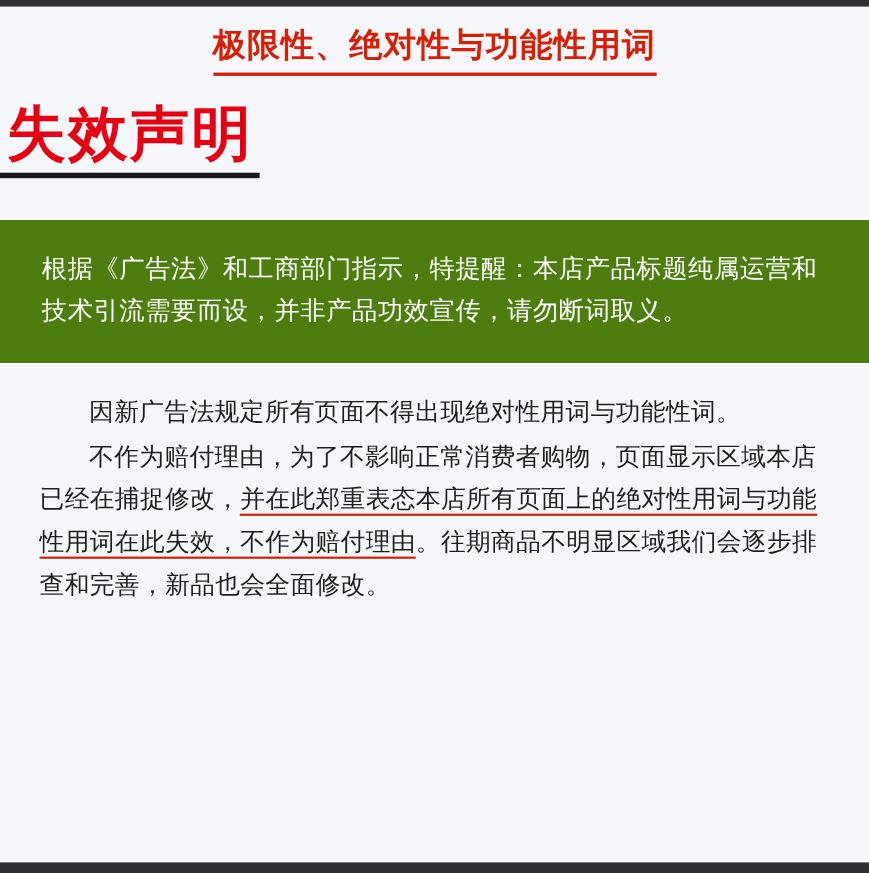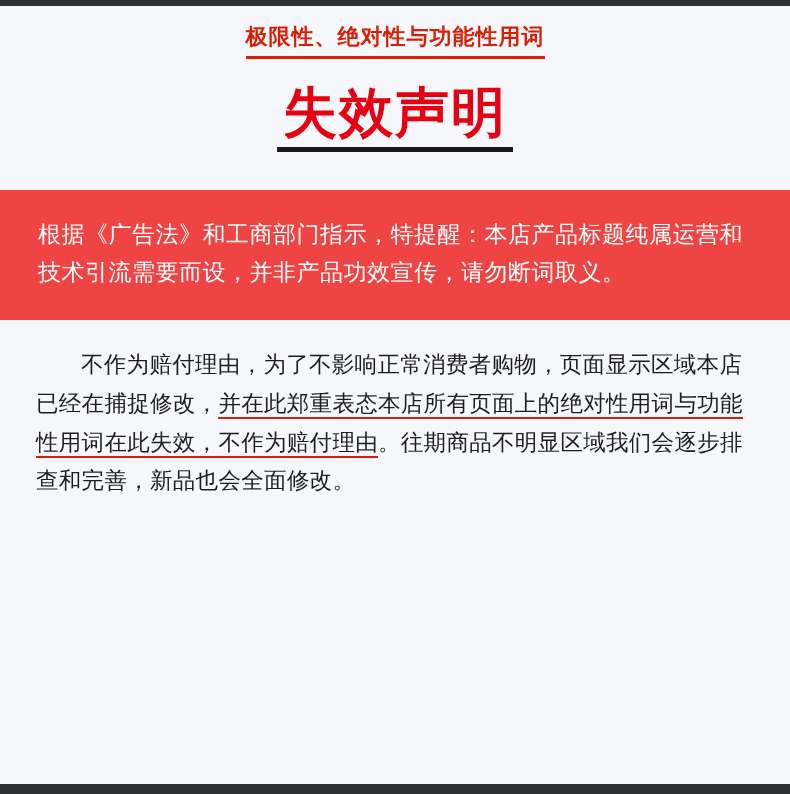"极限性、绝对性与功能性用词" .title-main { font-size: 22px -> 30px }
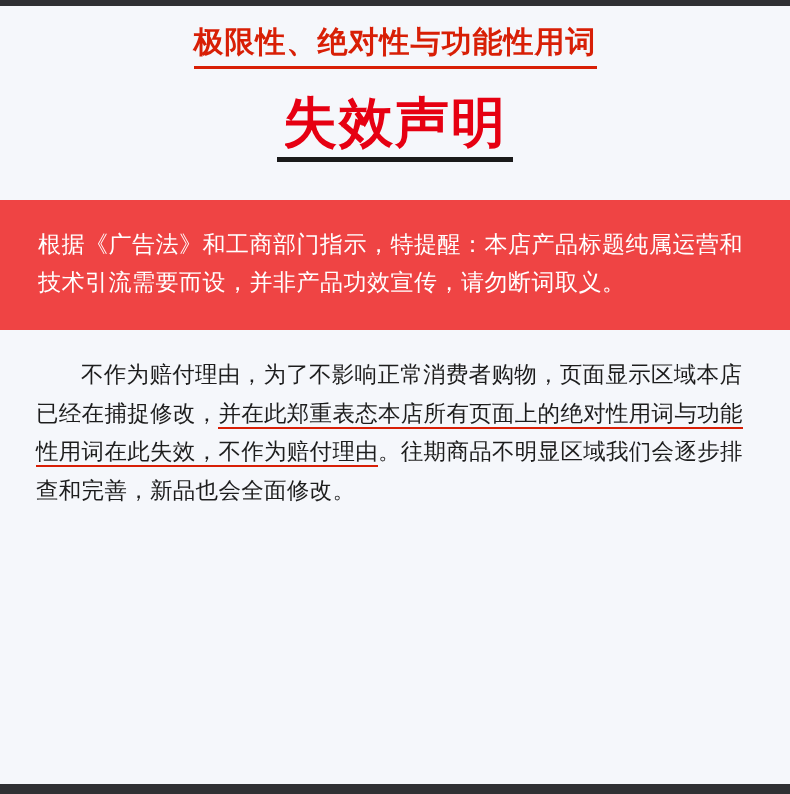"失效声明" .title-sub-wrap { text-align: center -> left }
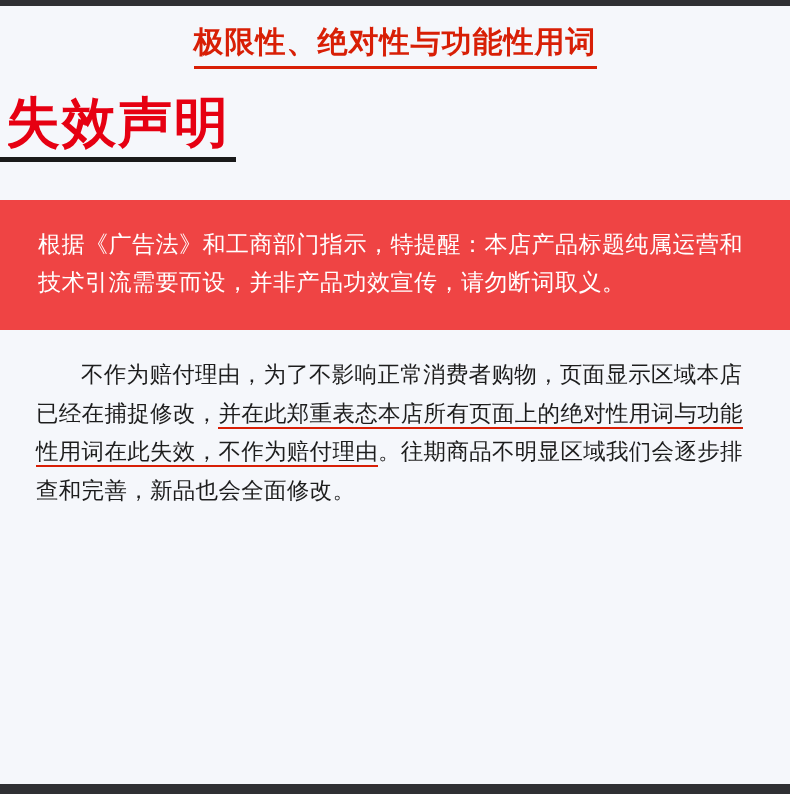"根据《广告法》和工商部门指示，特提醒：本店产品标题纯属运营和技术引流需要而设，并" .notice-band { background: #ef4444 -> #4d7c0f }
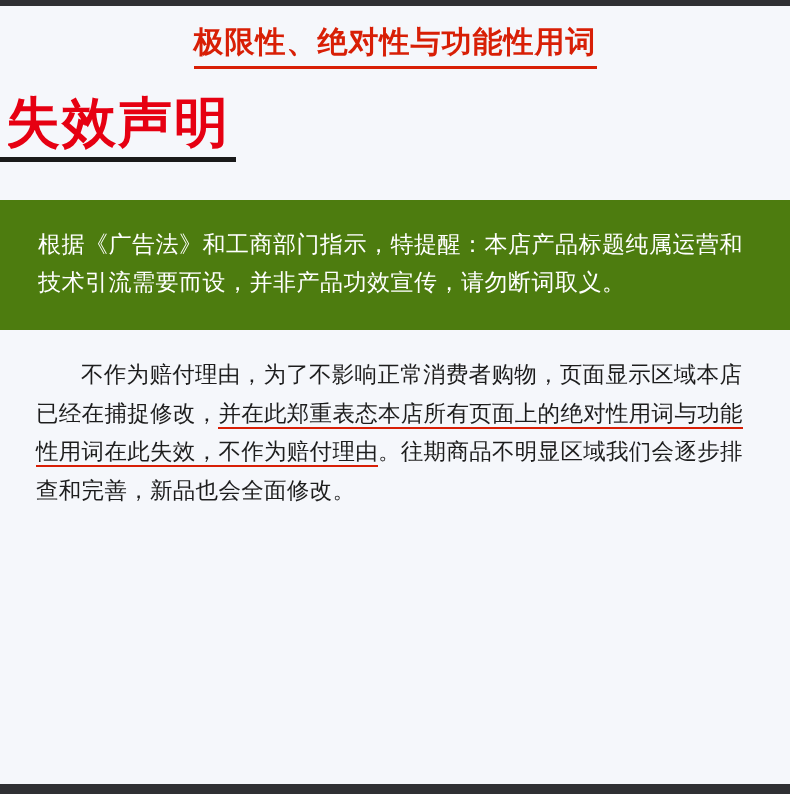"因新广告法规定所有页面不得出现绝对性用词与功能性词。" p.para { html: none -> <p><span>因新广告法规定所有页面不得出现绝对性用词与功能性词。</span></p> }
